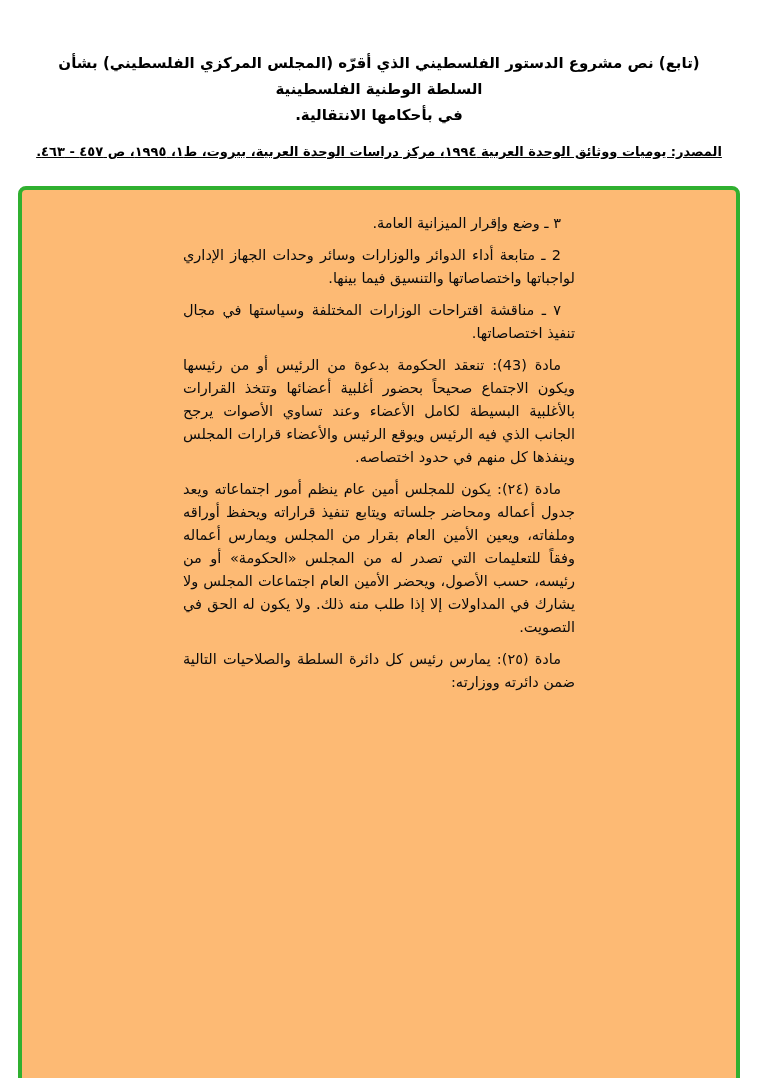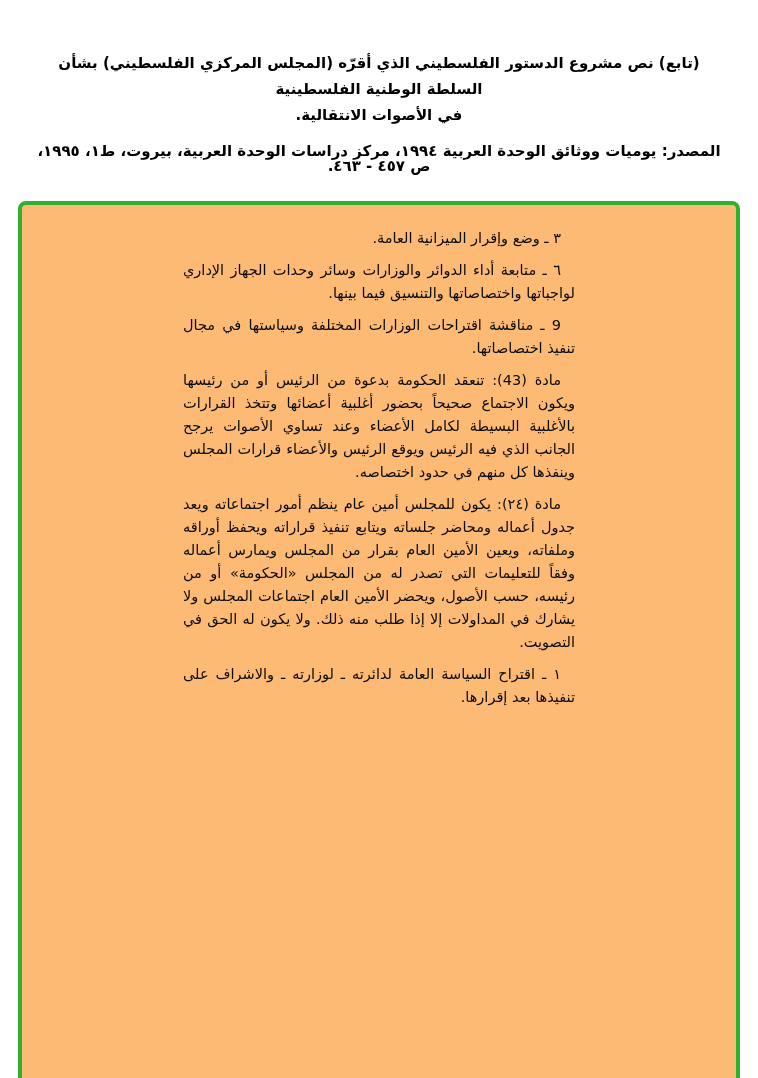"في الأصوات الانتقالية." span.title-line { text: الأصوات -> بأحكامها }
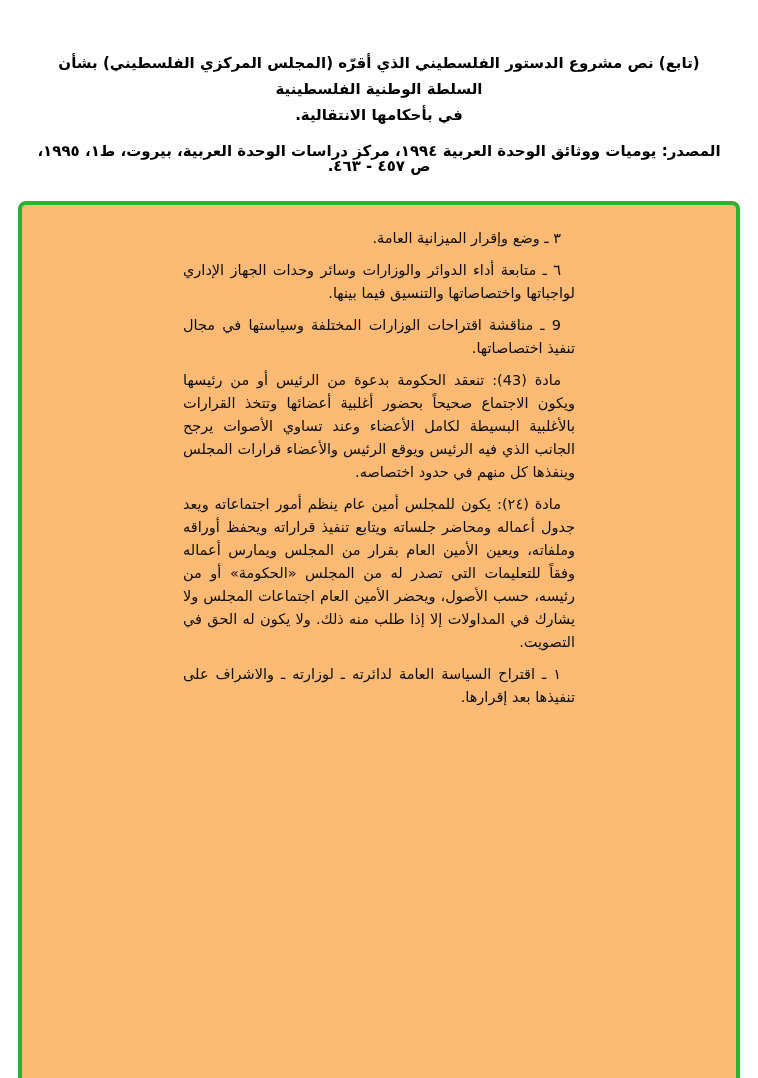"المصدر: يوميات ووثائق الوحدة العربية" .source { font-size: 15px -> 13px; text-decoration: none -> underline }
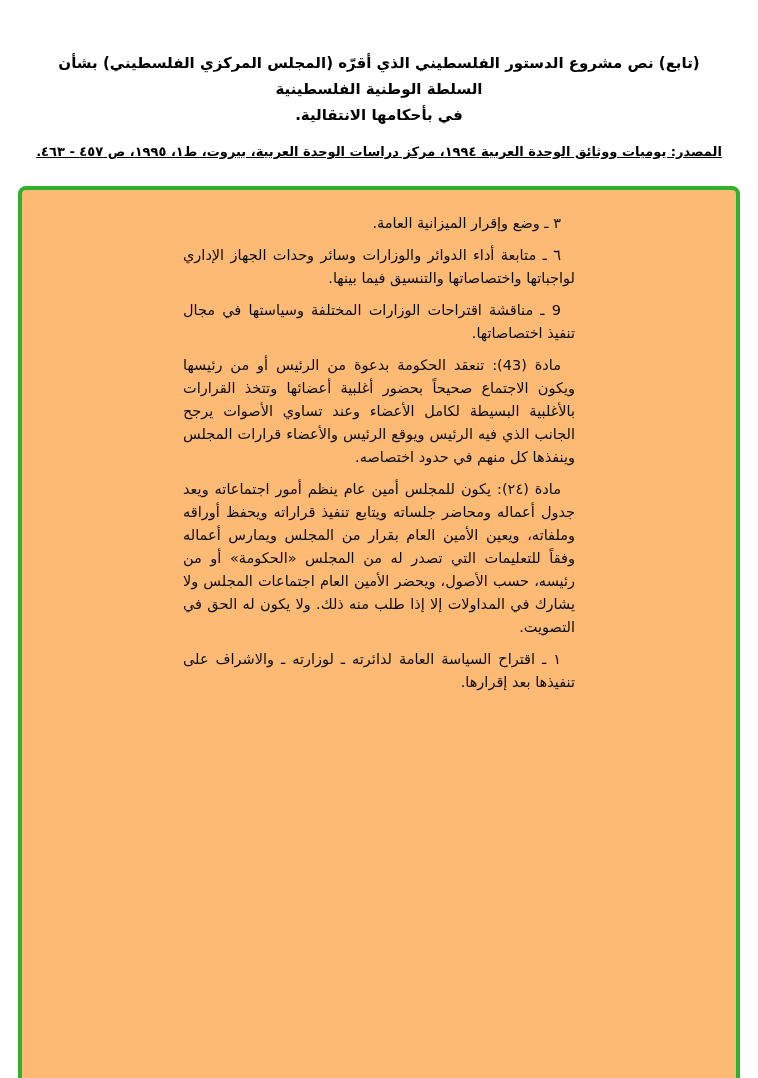"٦ ـ متابعة أداء الدوائر" p.para { text: ٦ -> 2 }
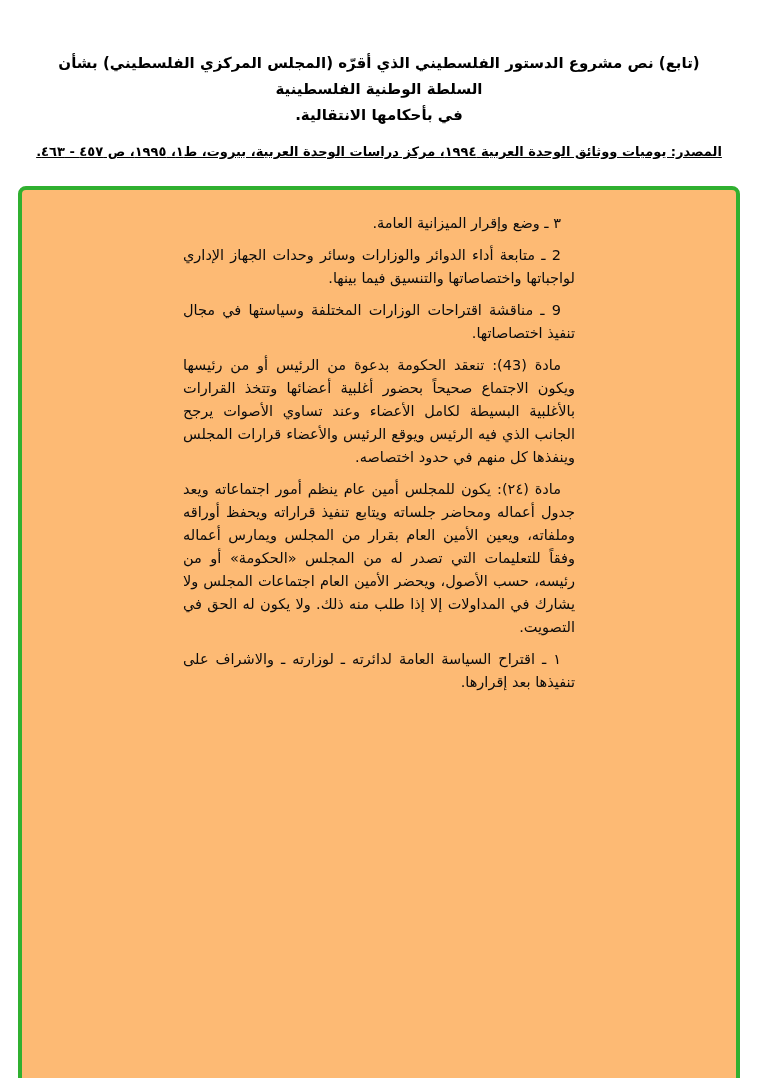"9 ـ مناقشة اقتراحات الوزارات" p.para { text: 9 -> ٧ }
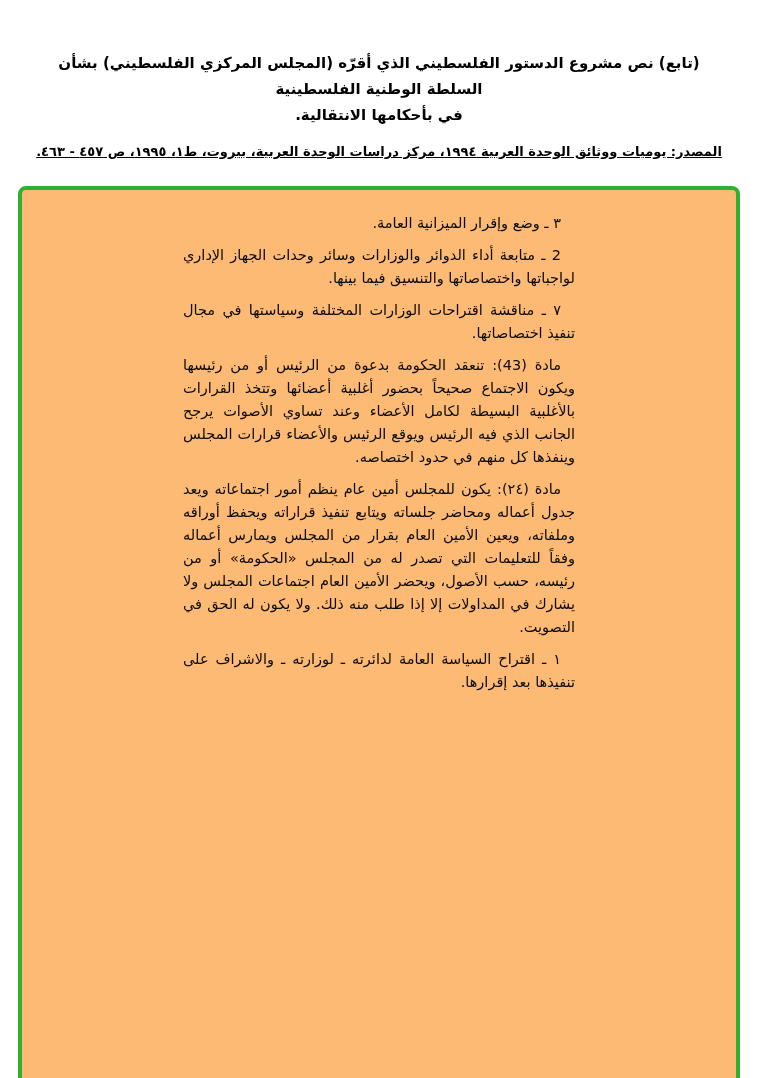"مادة (٢٥): يمارس رئيس كل" p.para { html: none -> <p>مادة (٢٥): يمارس رئيس كل دائرة السلطة والصلاحيات التالية ضمن دائرته ووزارته:</p> }
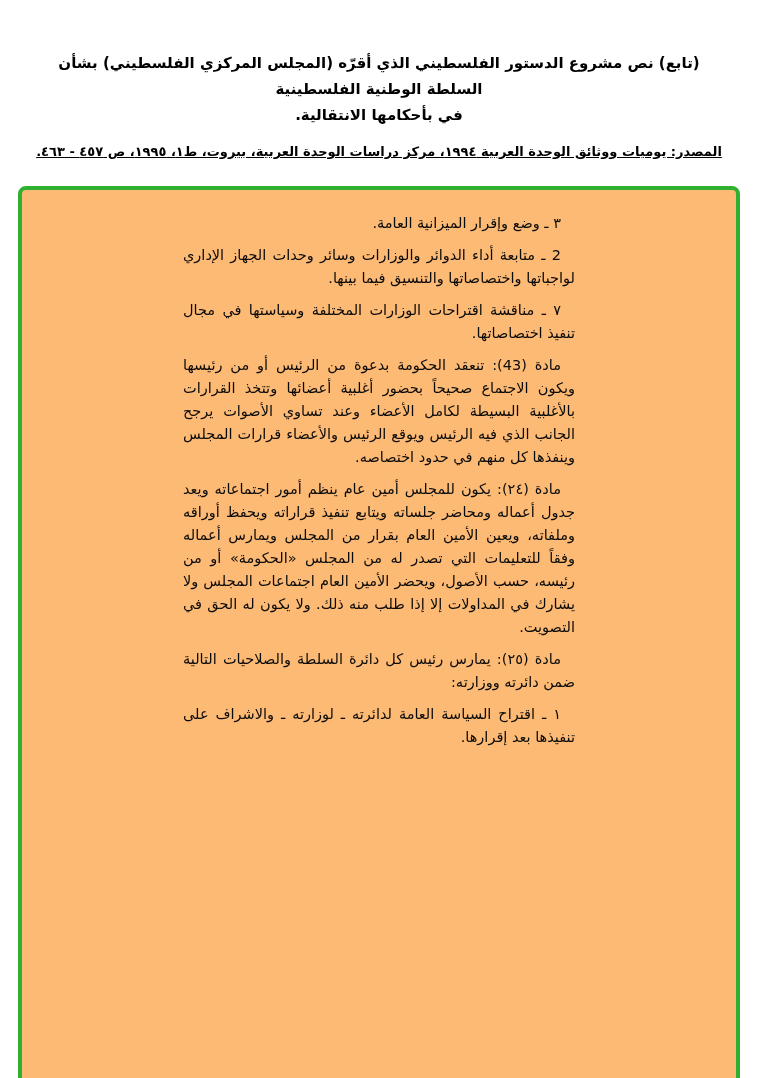"١ ـ اقتراح السياسة العامة" p.para { html: <p>١ ـ اقتراح السياسة العامة لدائرته ـ لوزارته ـ والاشراف على تنفيذها بعد إقرارها.</p> -> none }
